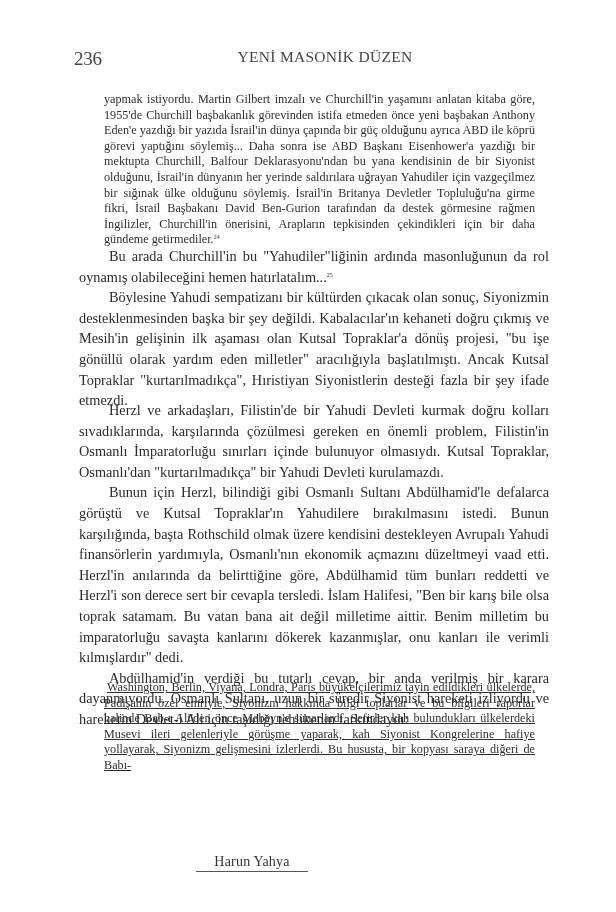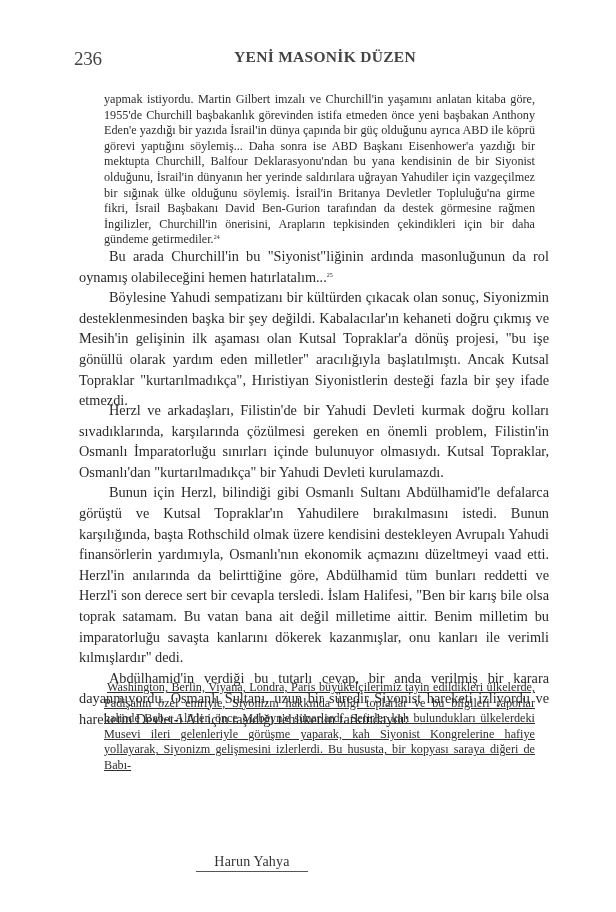"YENİ MASONİK DÜZEN" .running-title { font-weight: bold -> none }
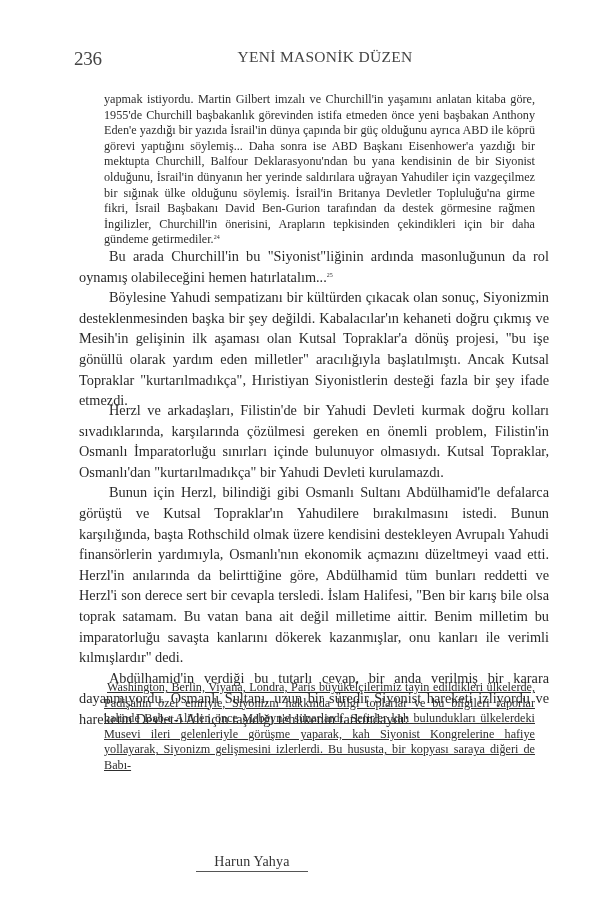"Bu arada Churchill'in bu" span { text: Siyonist -> Yahudiler }
